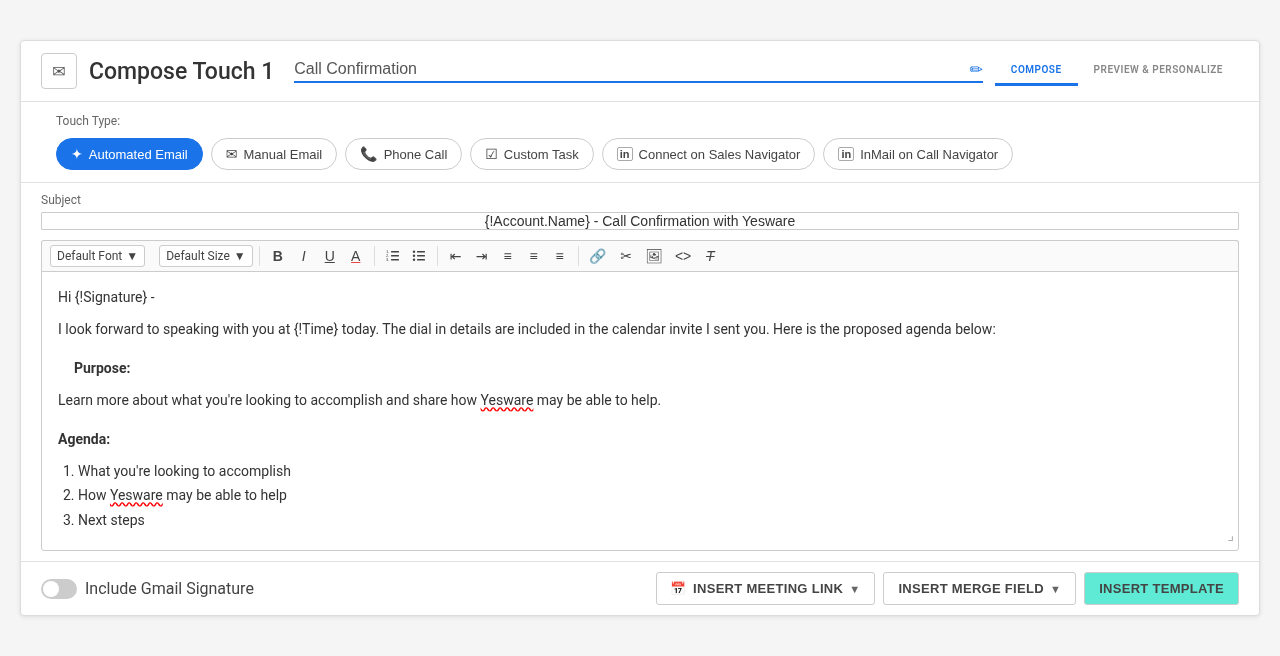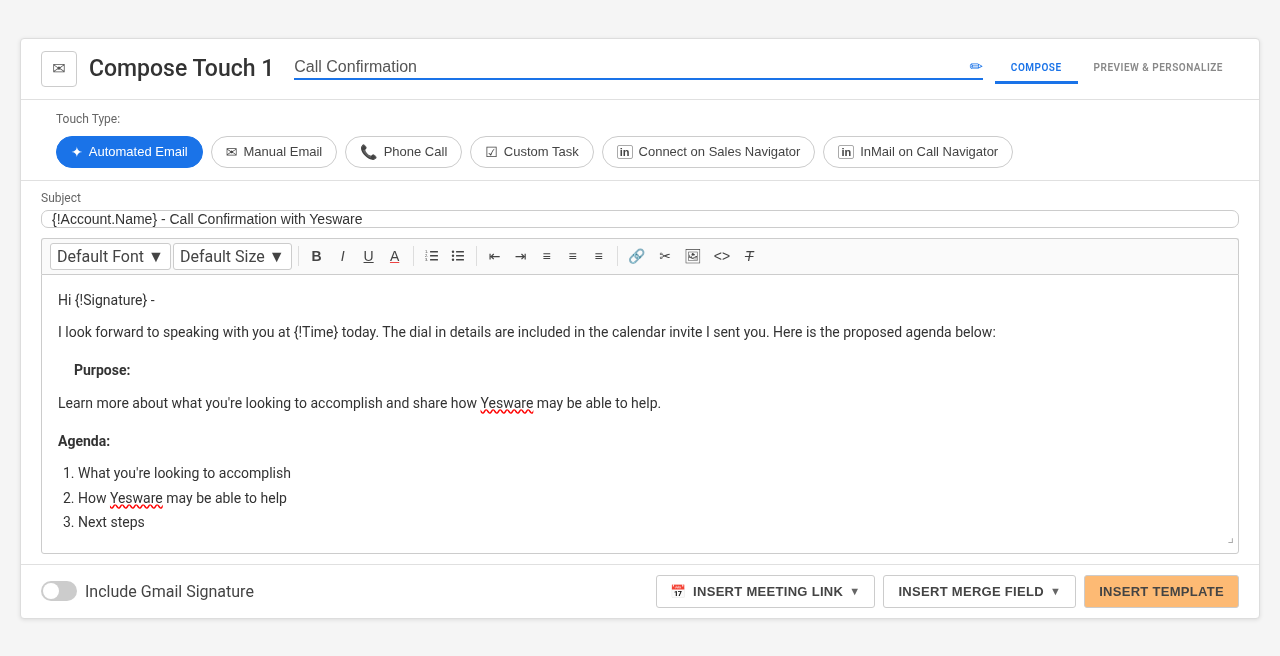"{!Account.Name} - Call Confirmation with" .subject-input { border-radius: 7px -> 1px; text-align: none -> center }
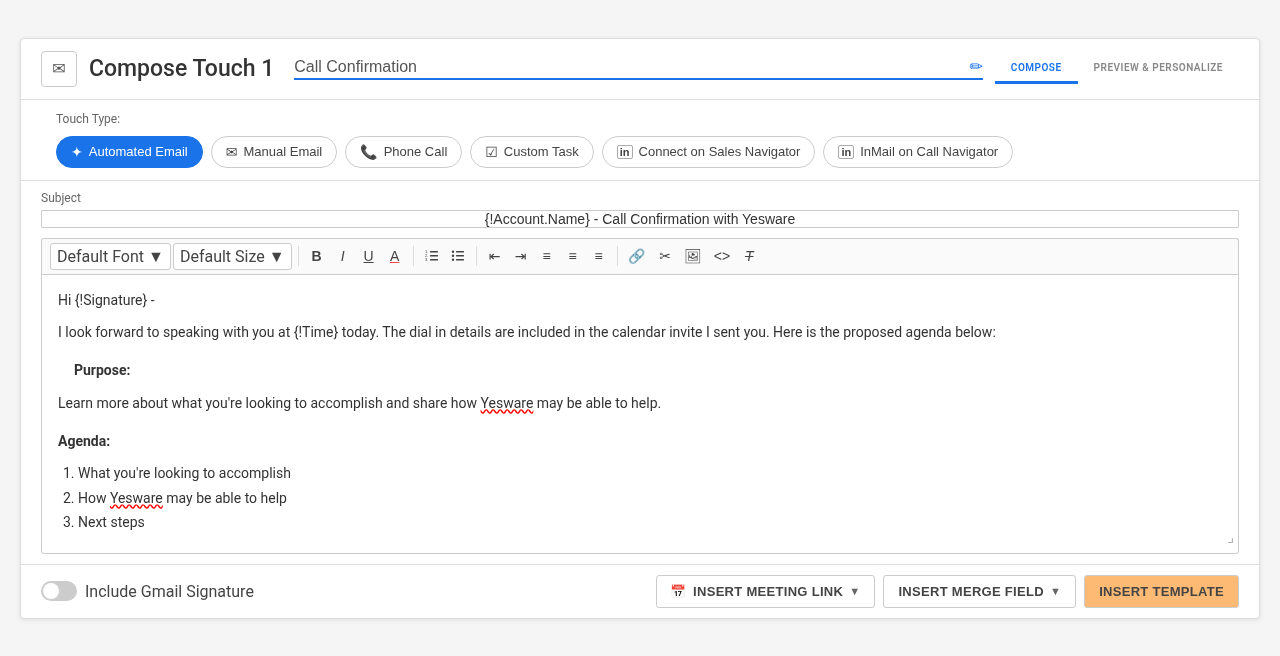"Default Font" .toolbar-select { font-size: 16px -> 12px }
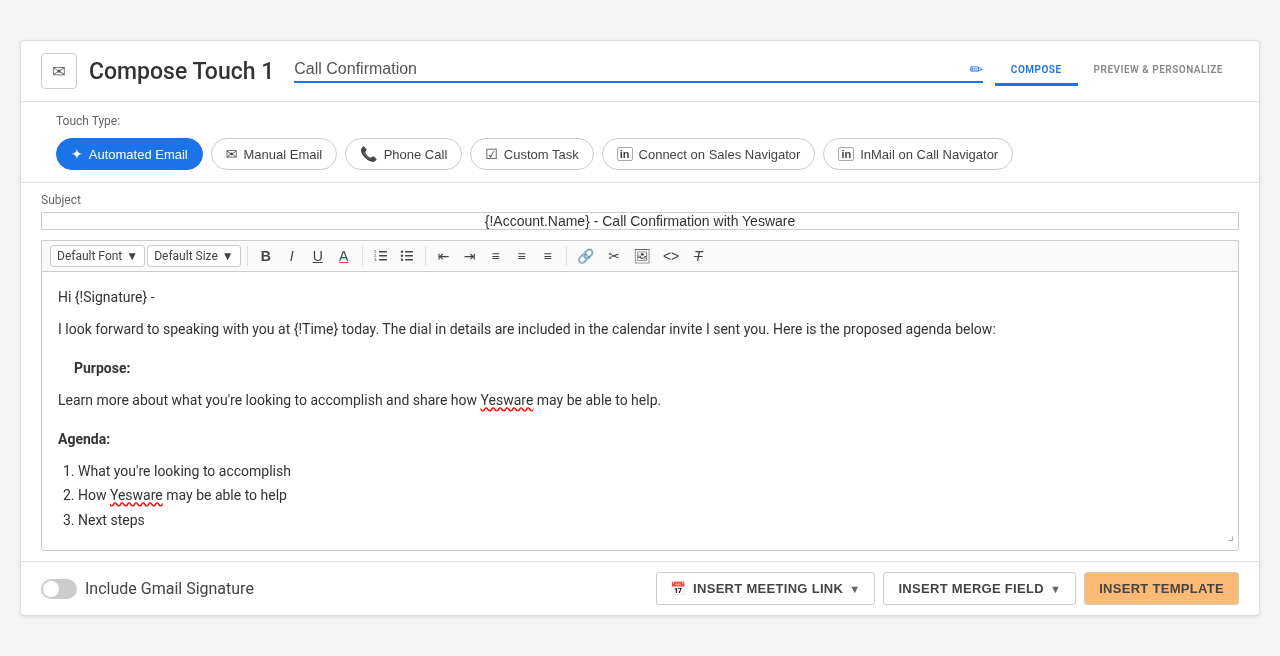"Default Size" div.toolbar-select { margin-left: 0 -> 12px }
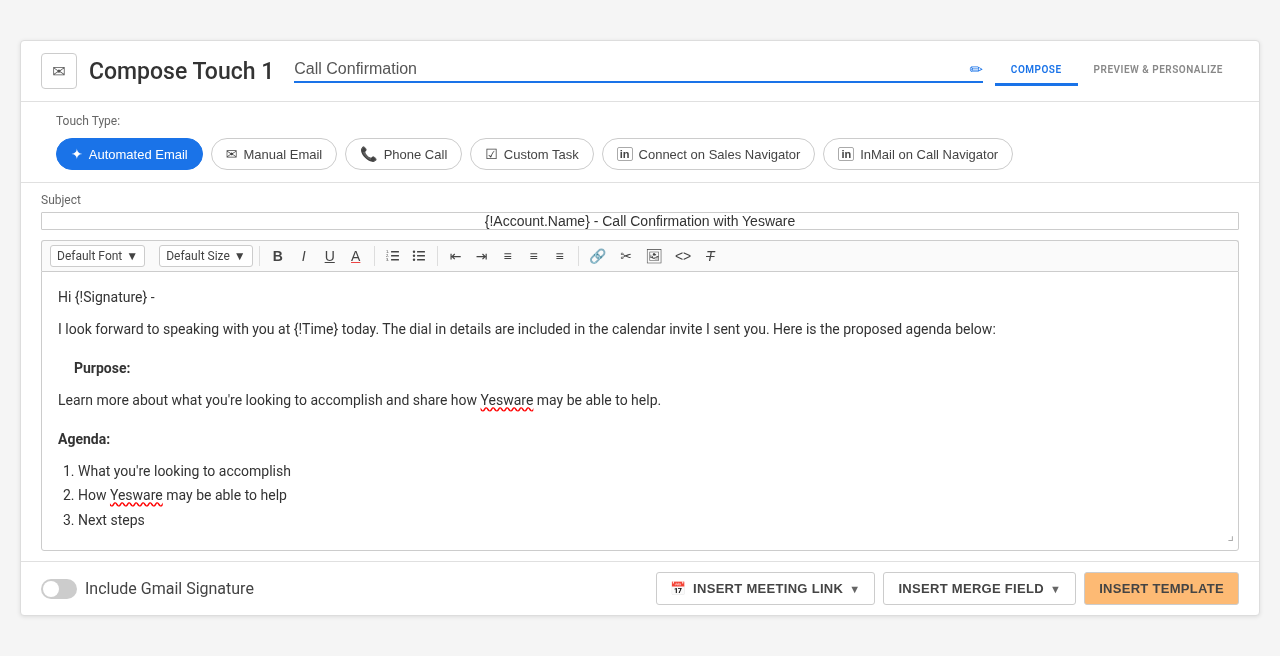"INSERT TEMPLATE" .footer-btn-primary { background: #fdba74 -> #5eead4 }
